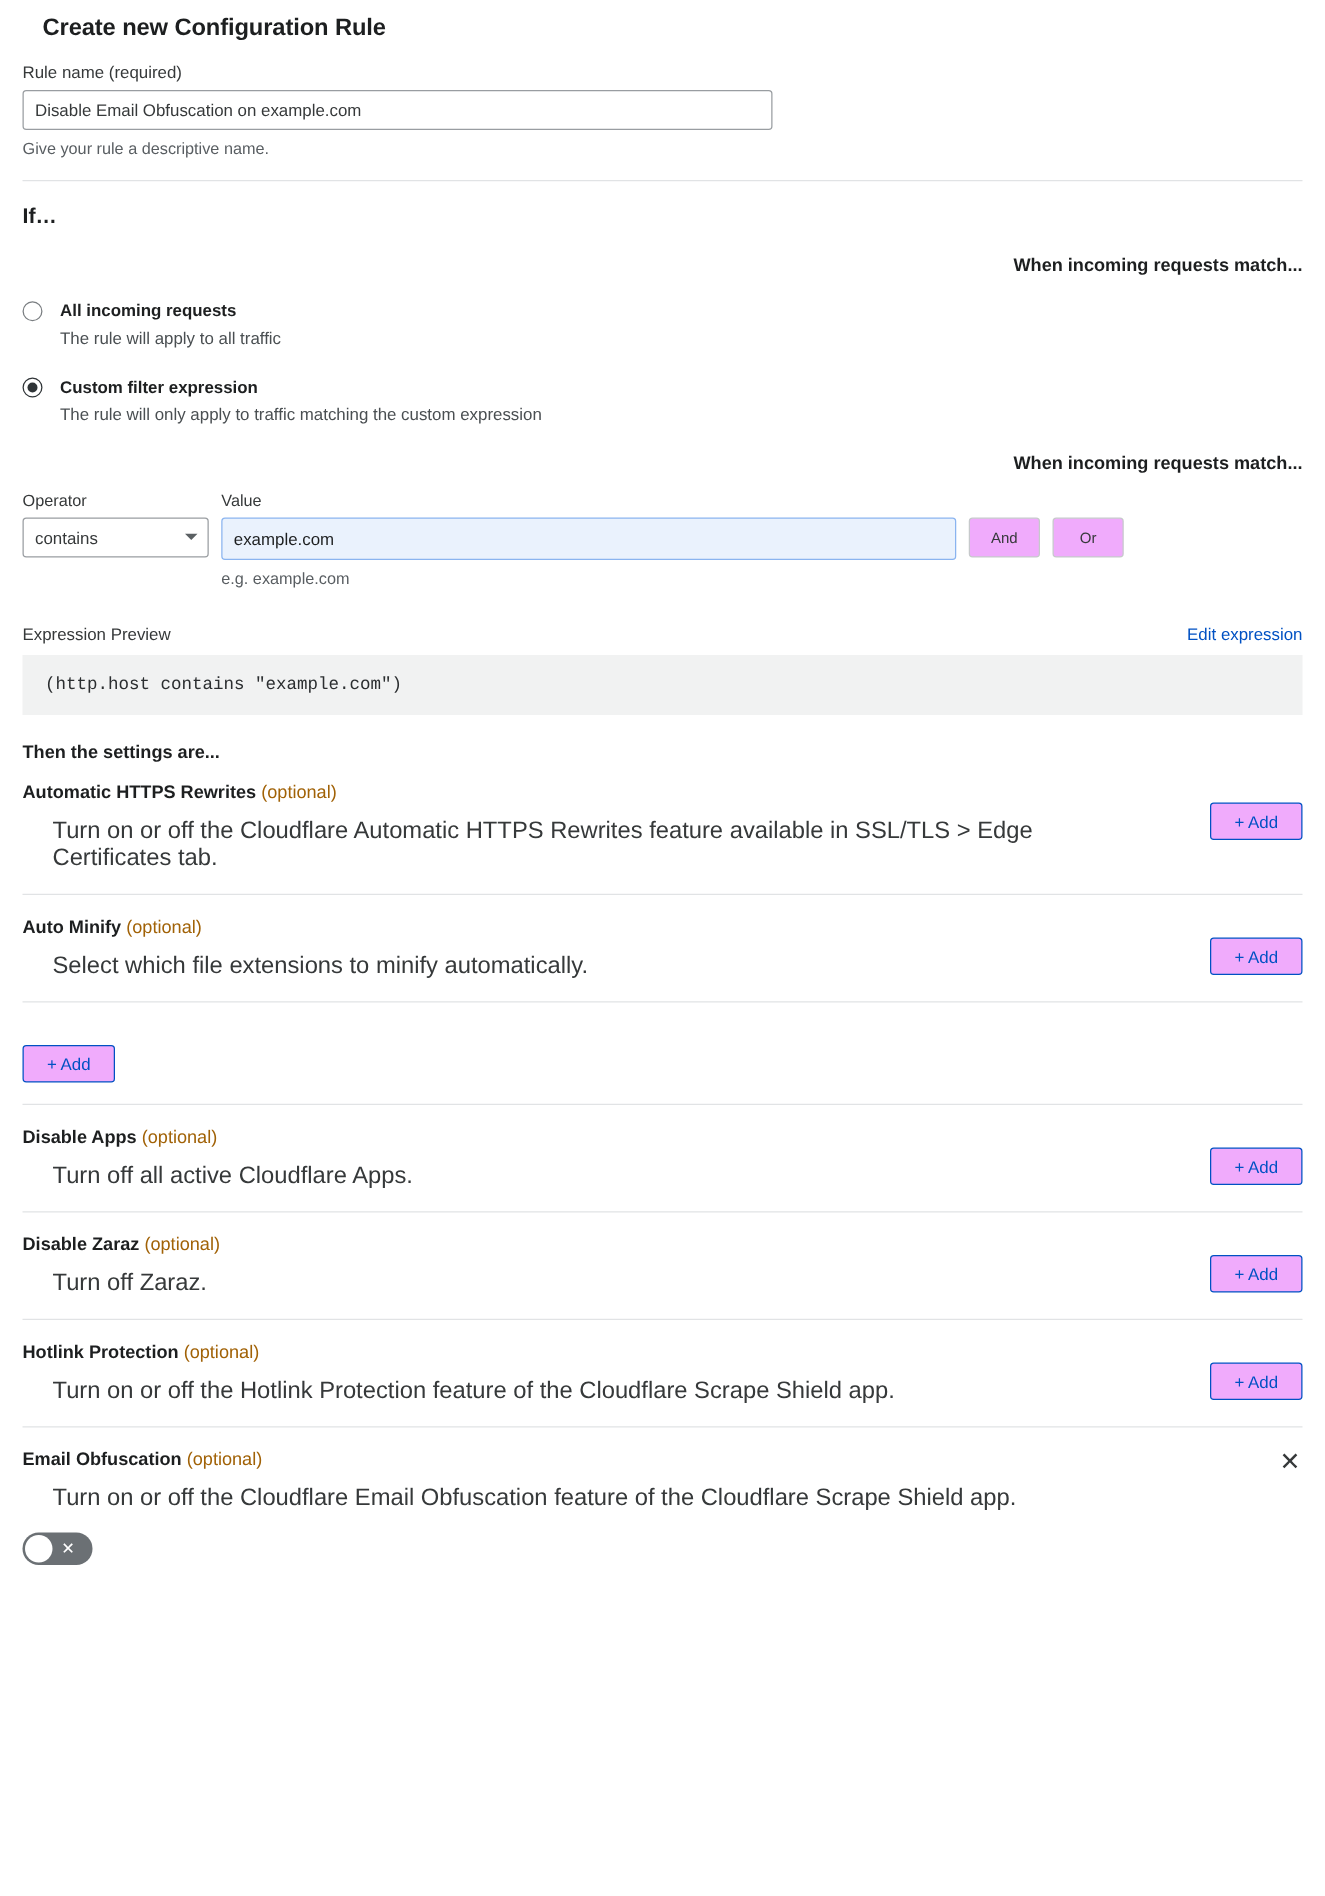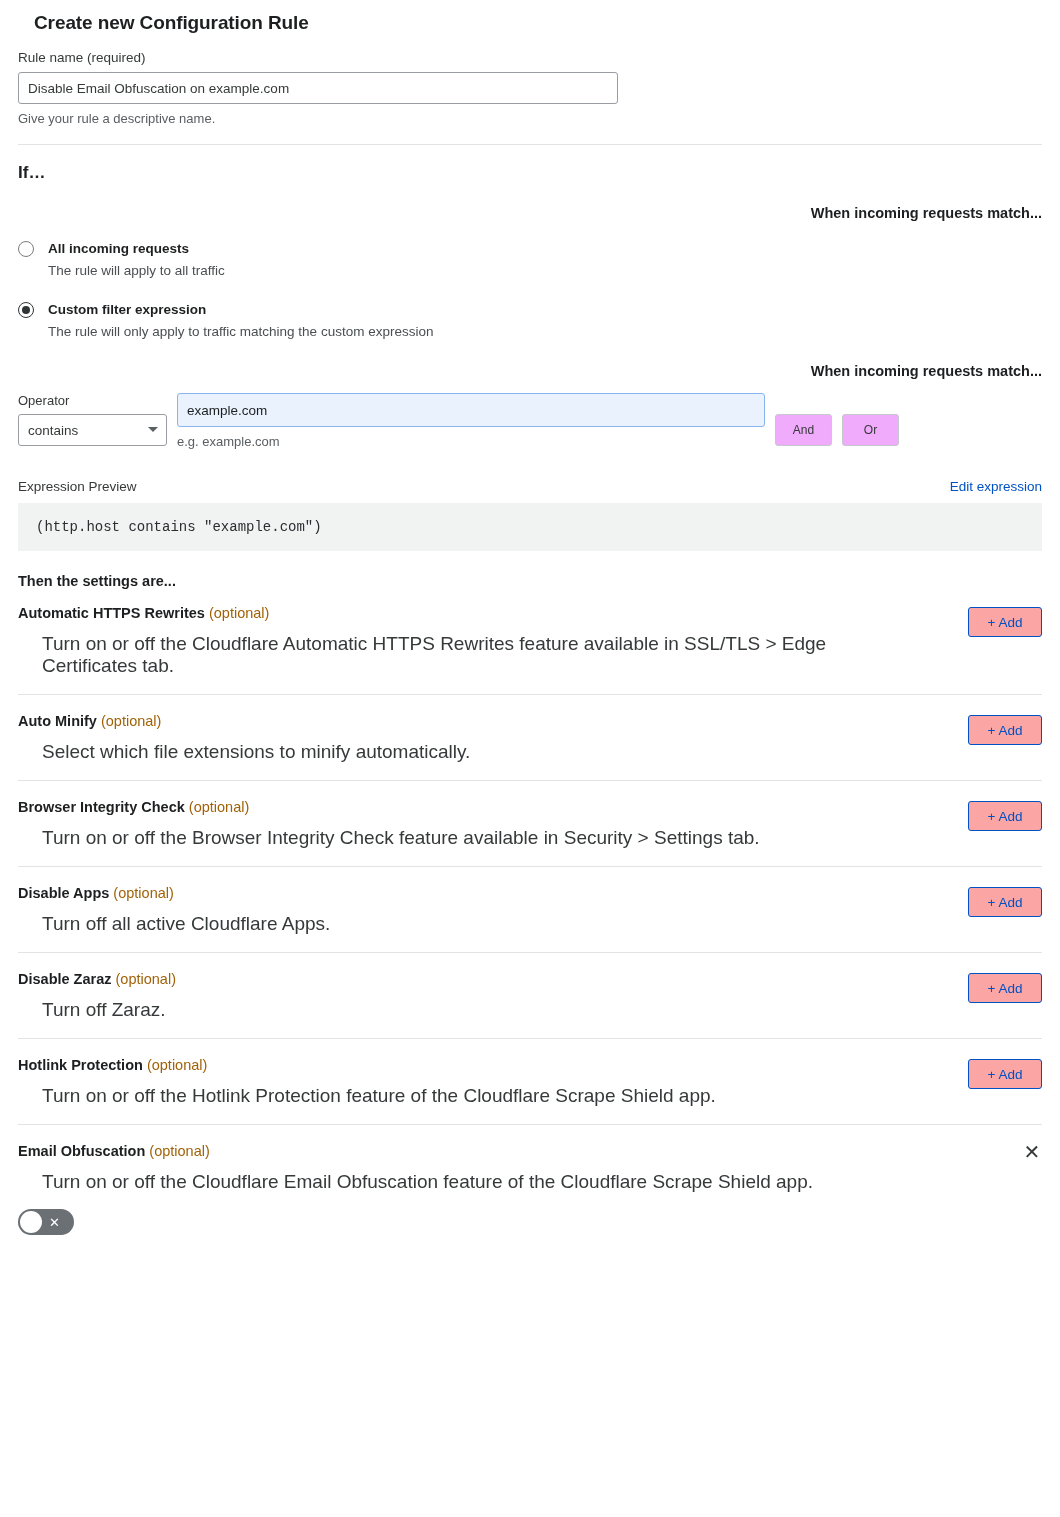"Value" div.col-label { html: none -> <div>Value</div> }
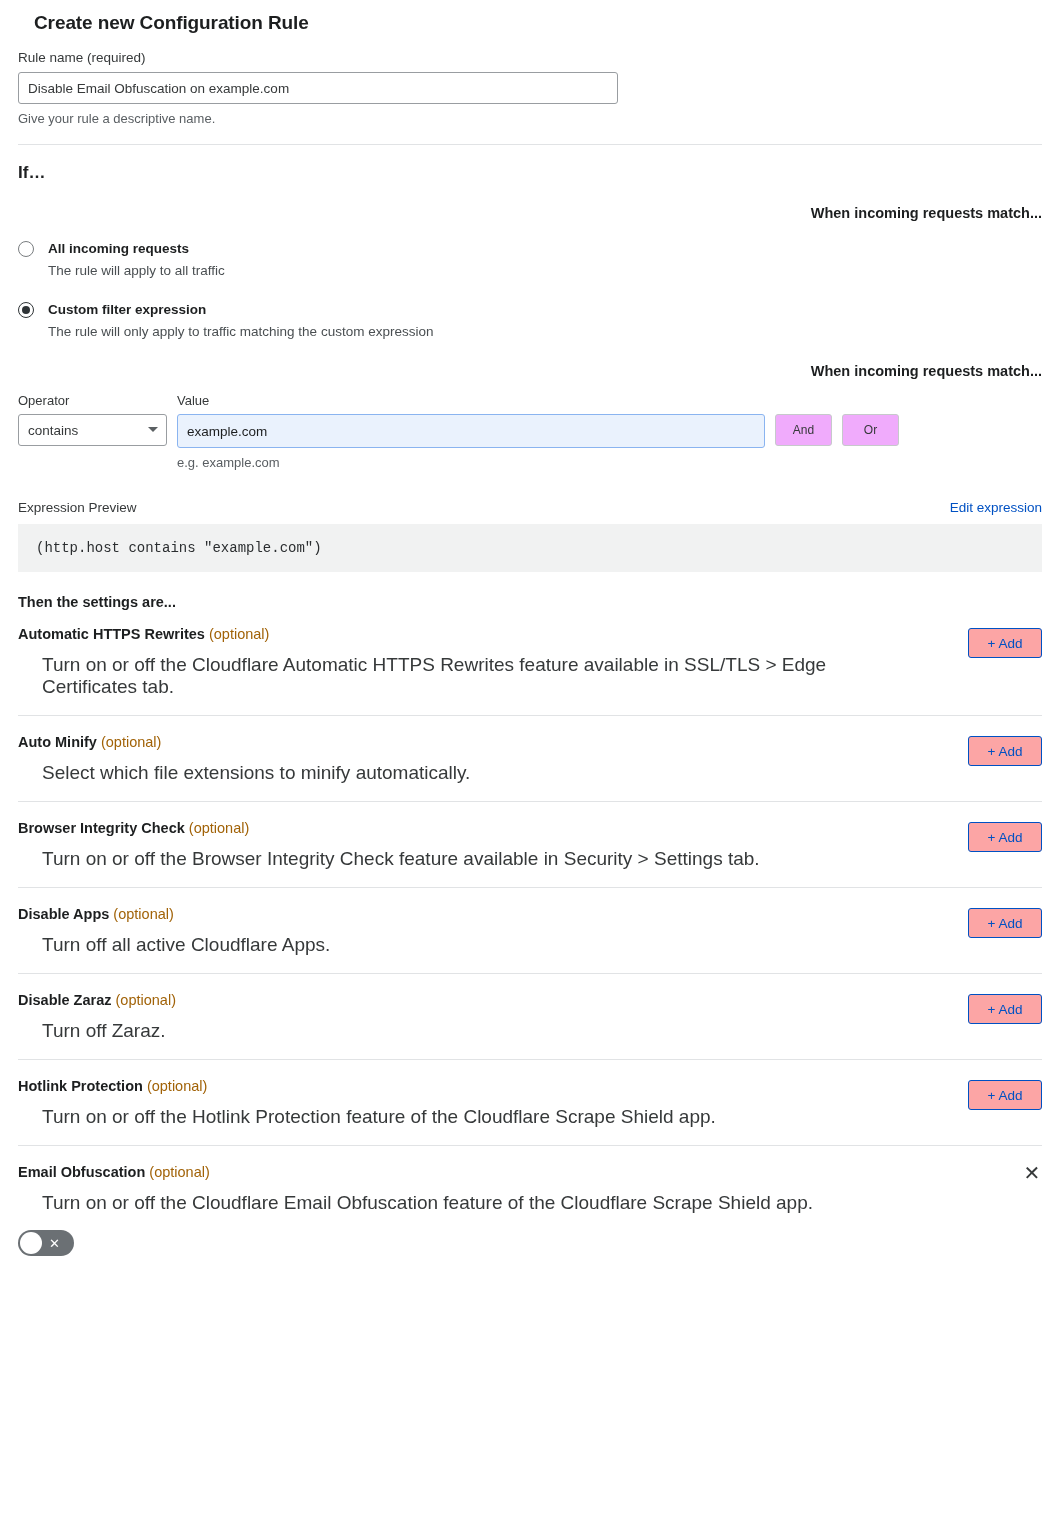"+ Add" .add-btn { background: #fca5a5 -> #f0abfc; margin-top: 2px -> 16px }
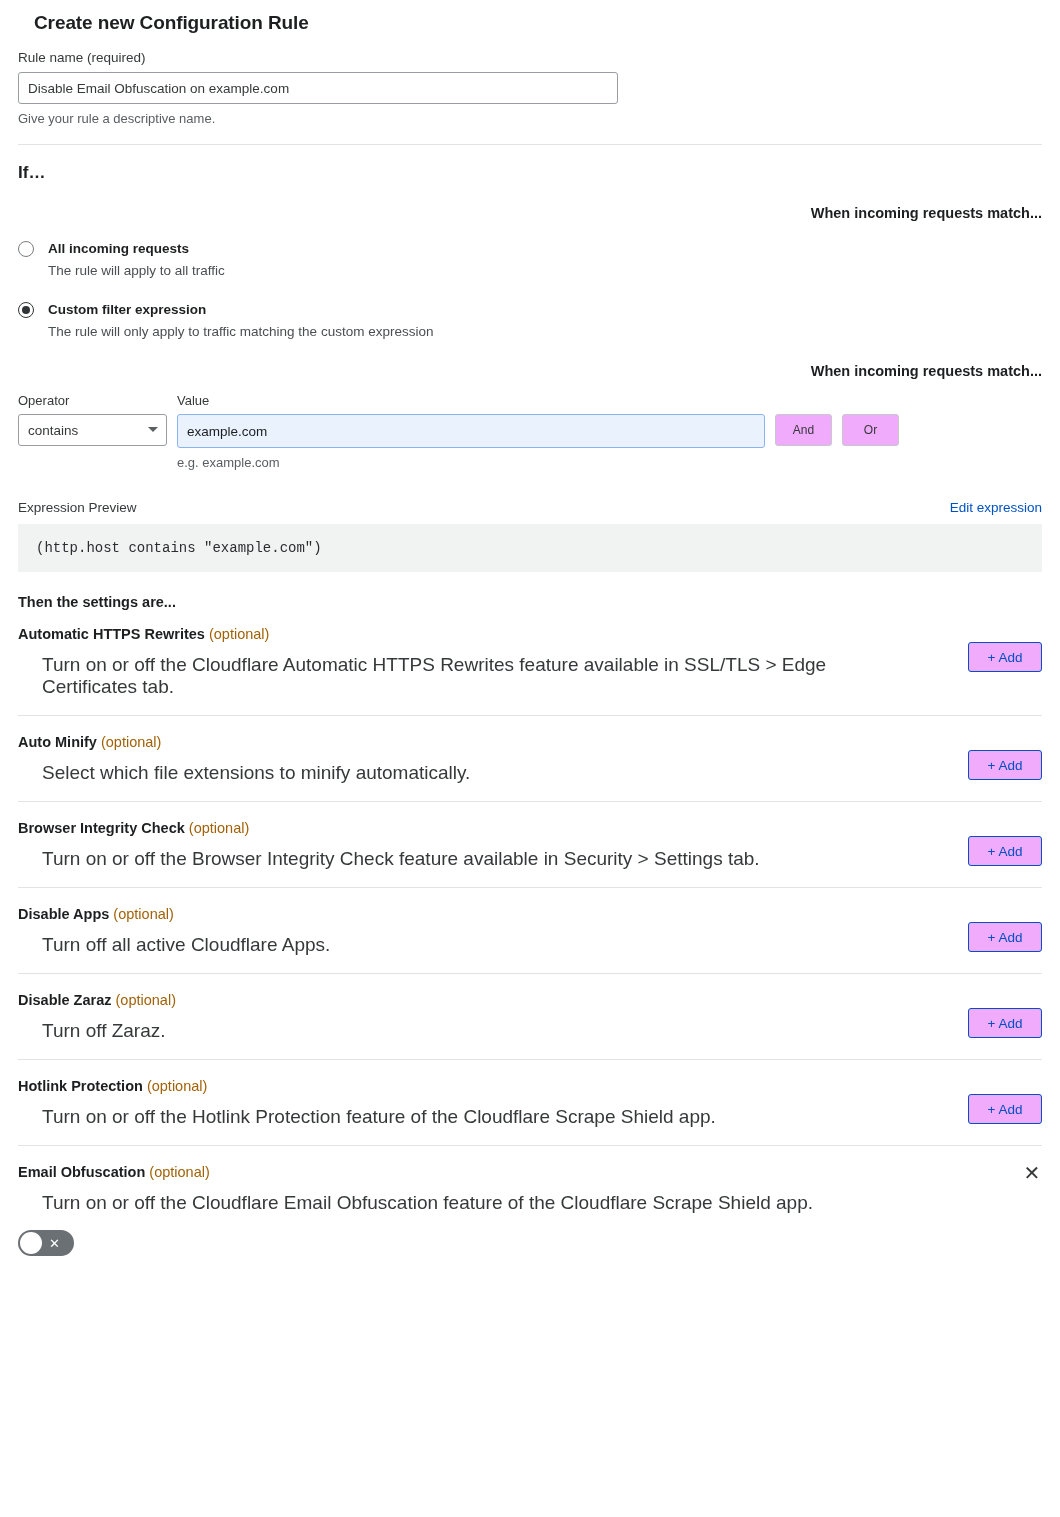"Browser Integrity Check (optional)" div.setting-texts { html: <div> <div> <span>Browser Integrity Check</span> <span>(optional)</span> </div> <div>Turn on or off the Browser Integrity Check feature available in Security &gt; Settings tab.</div> </div> -> none }
